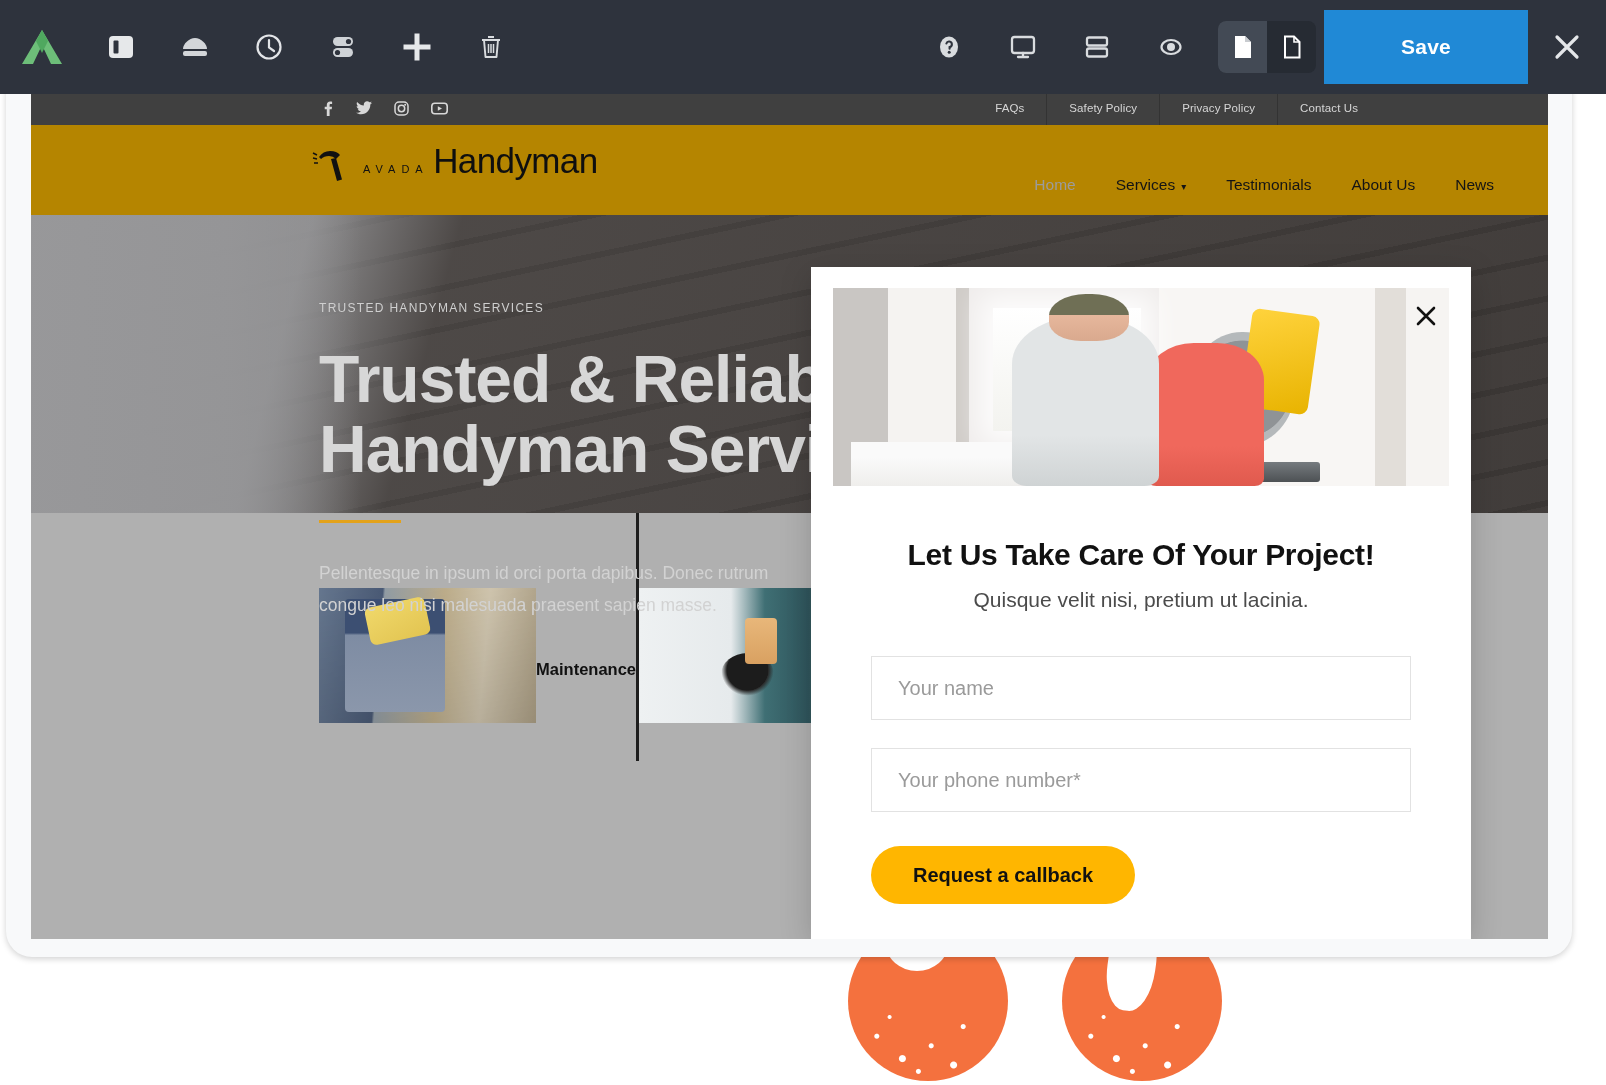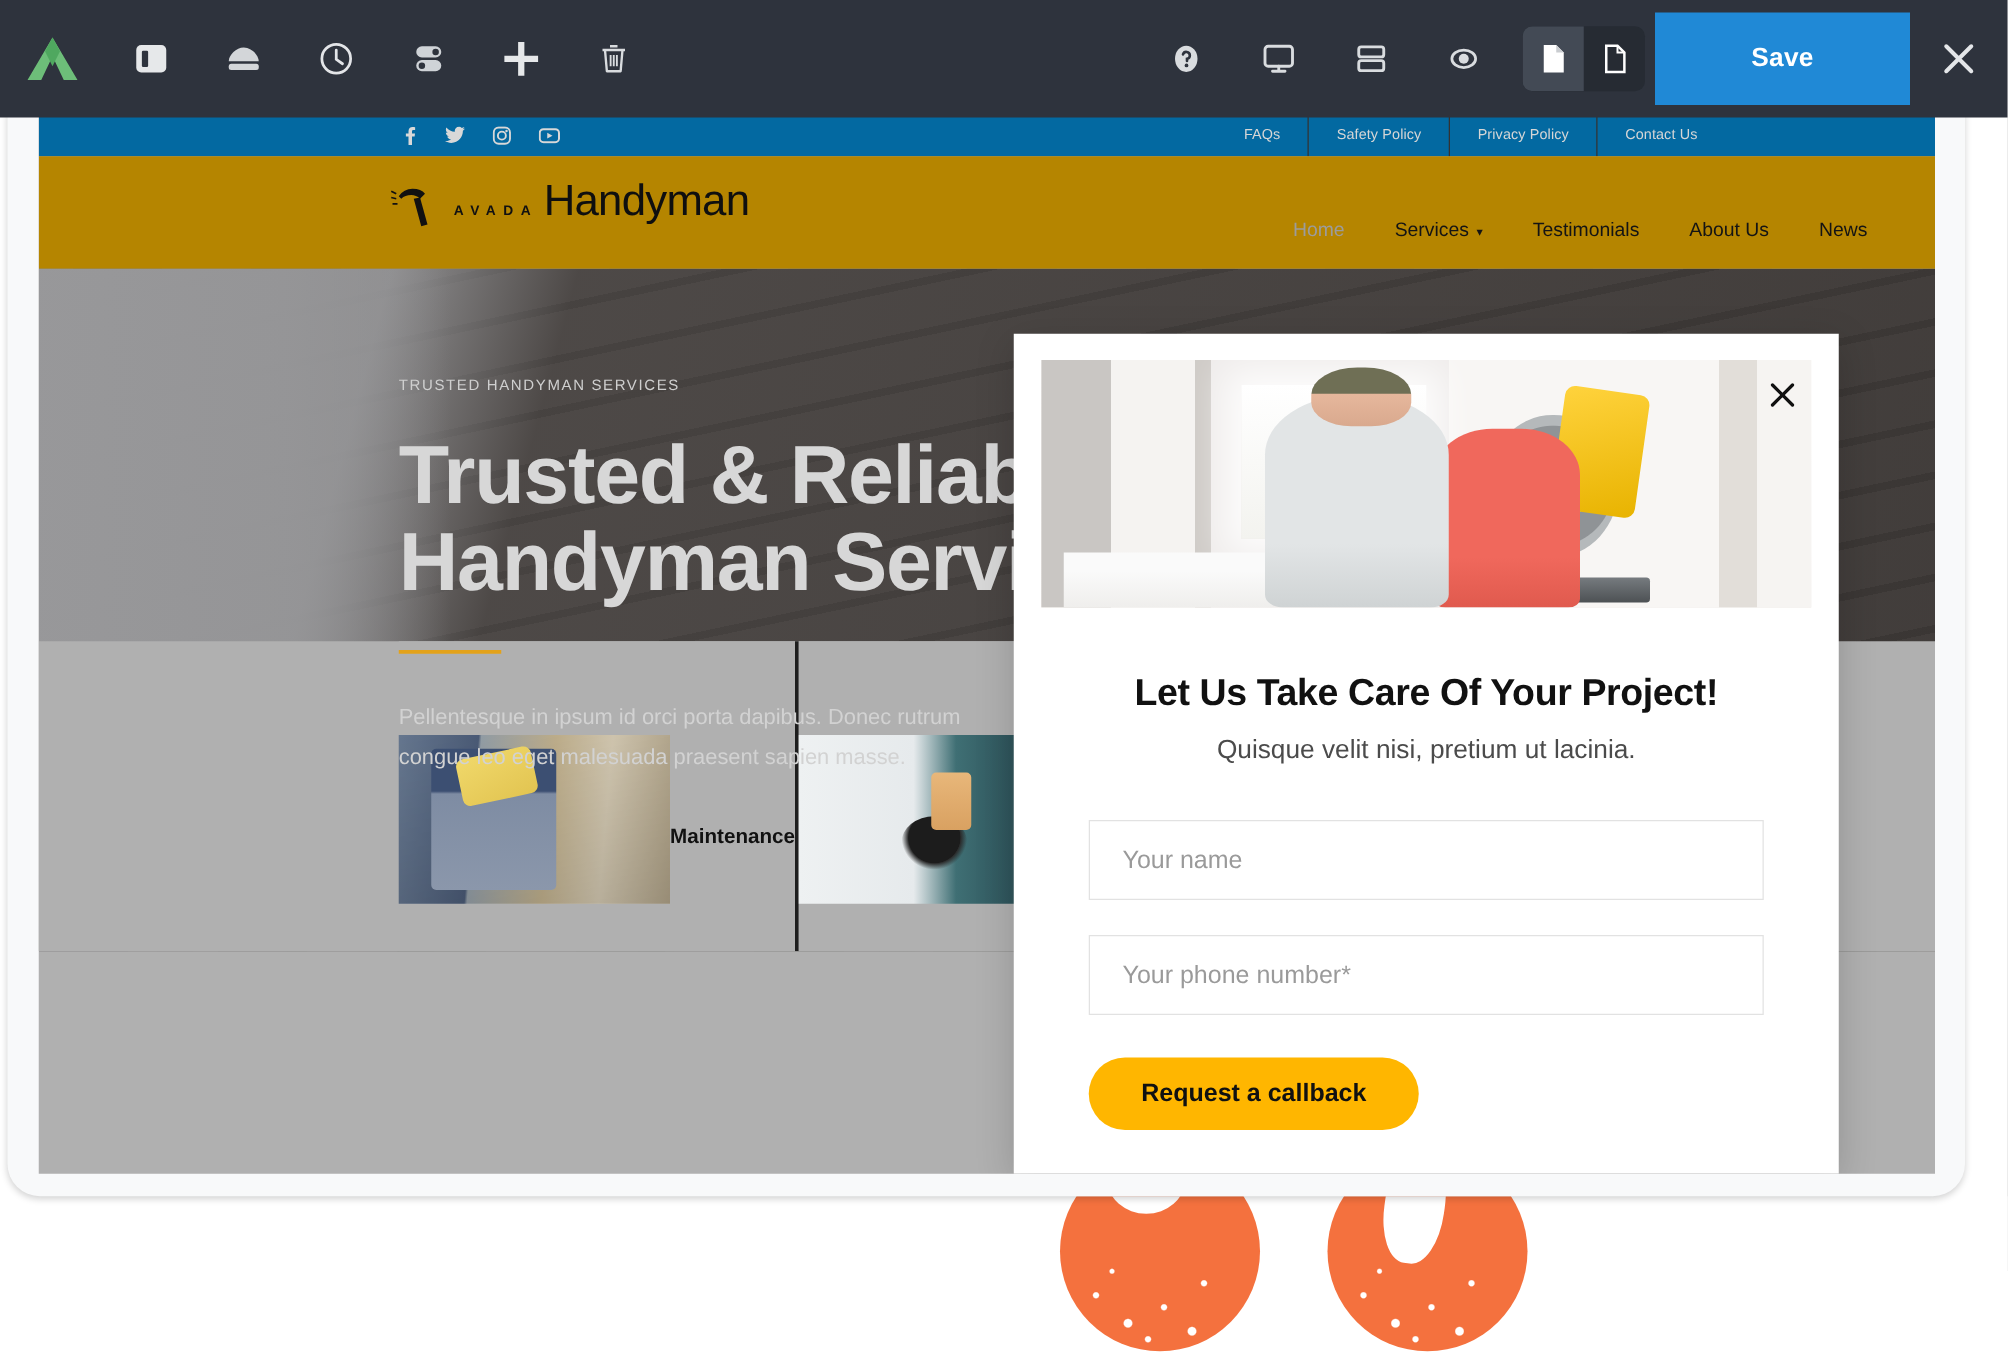"FAQs" .site-topbar { background: #0369a1 -> #404040 }
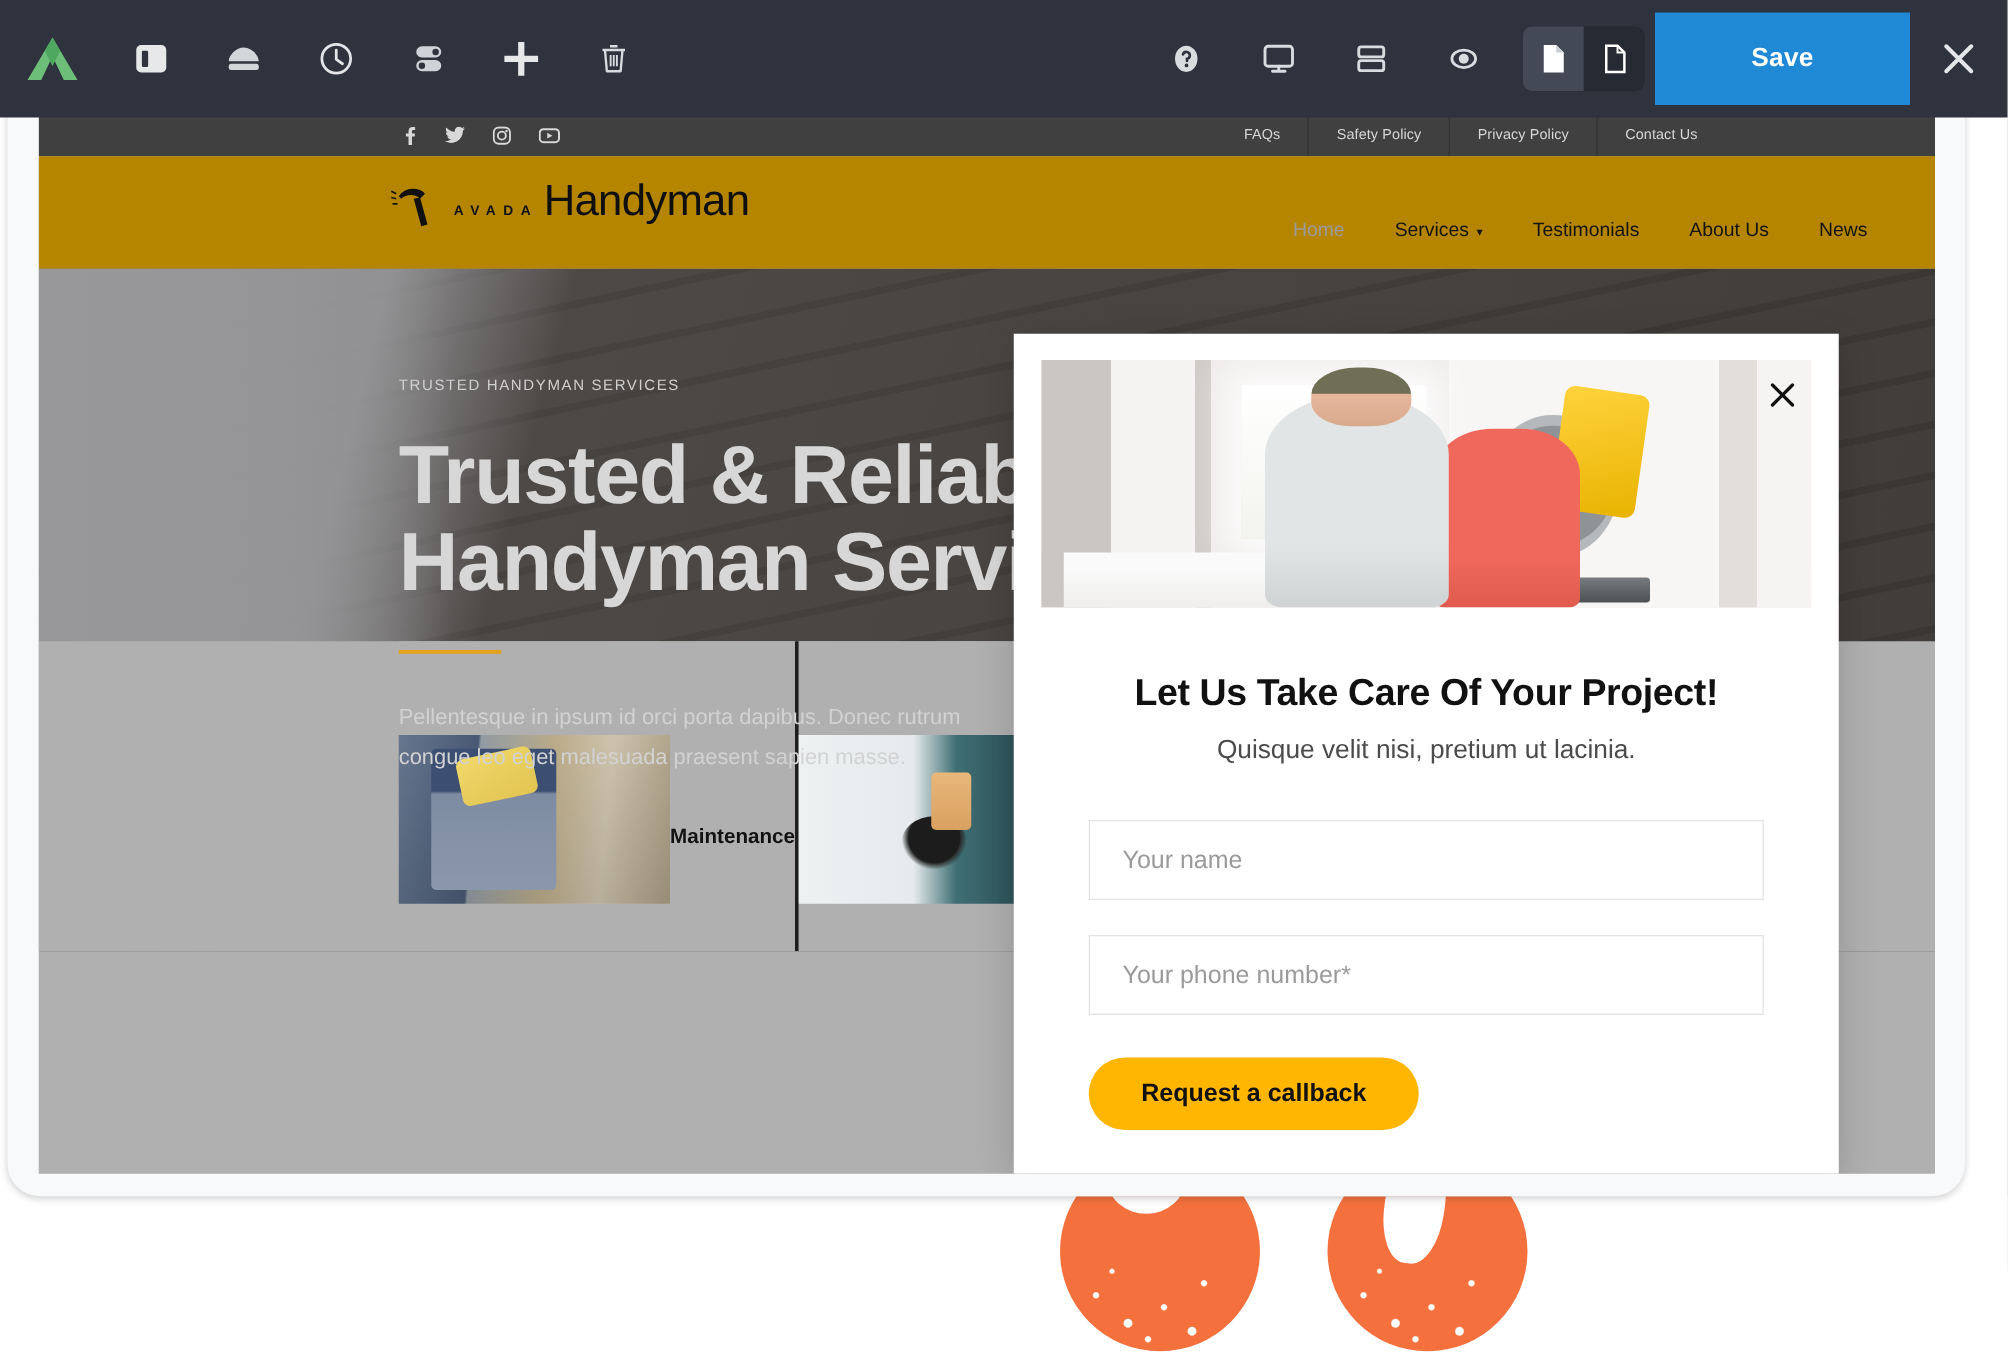"AVADA" .brand-sub { font-weight: bold -> normal }
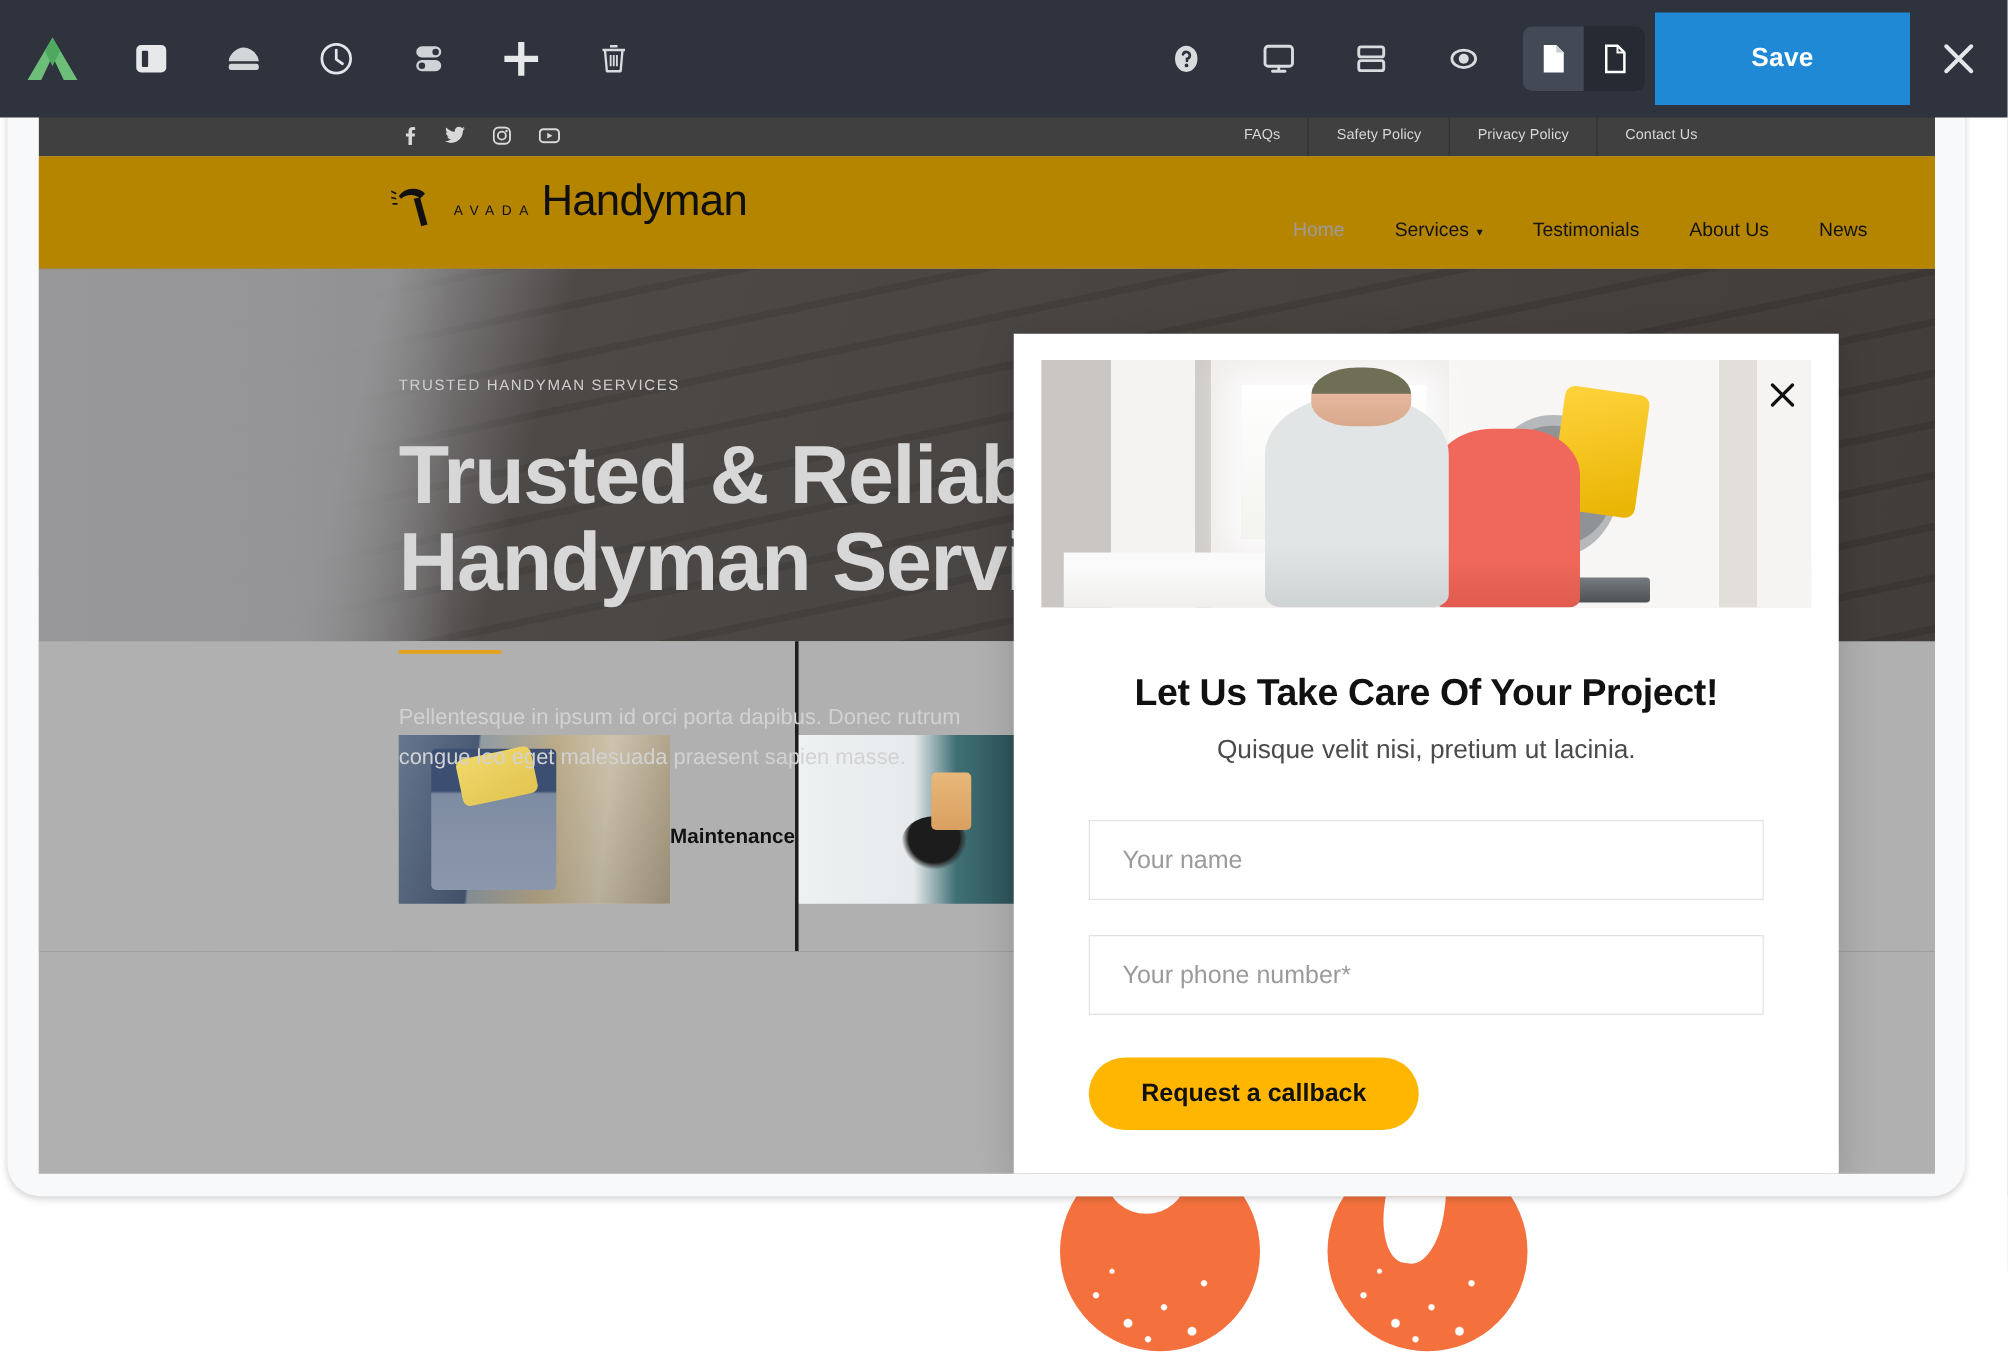"Pellentesque in ipsum id orci" div.hero-text { text: eget -> nisi }
